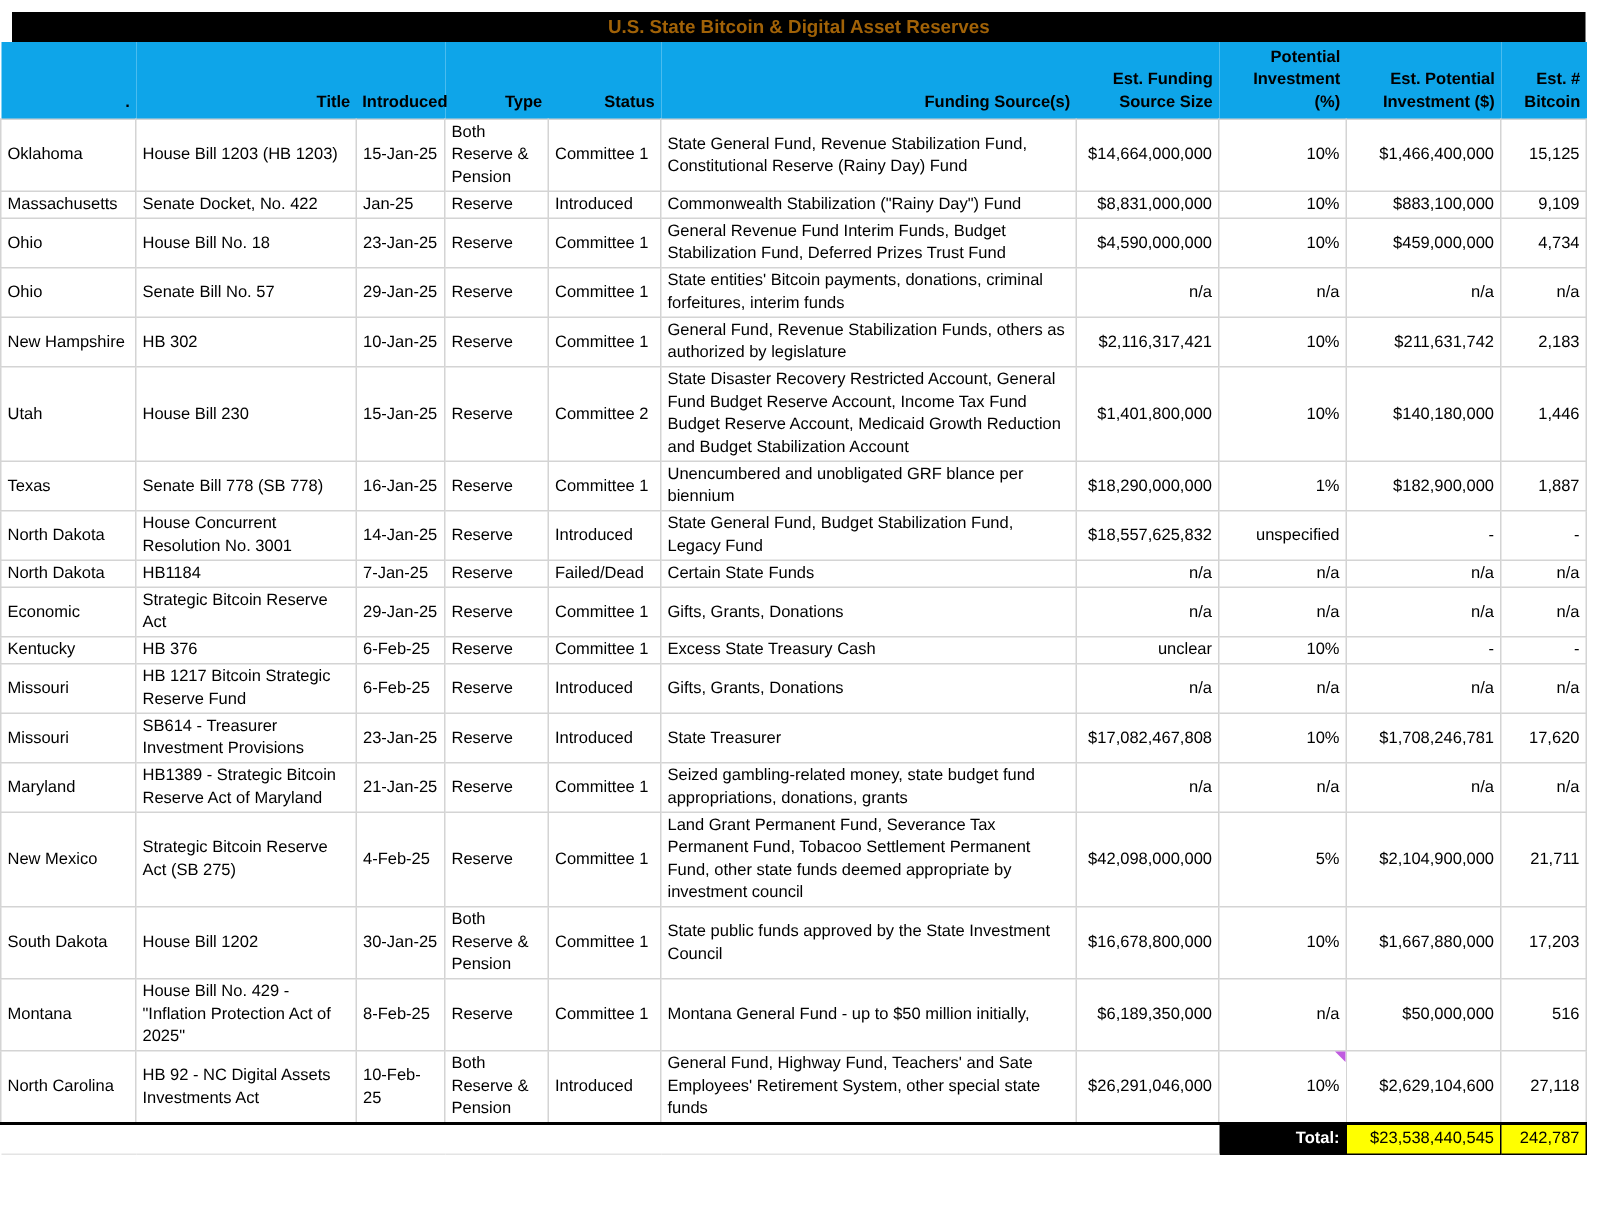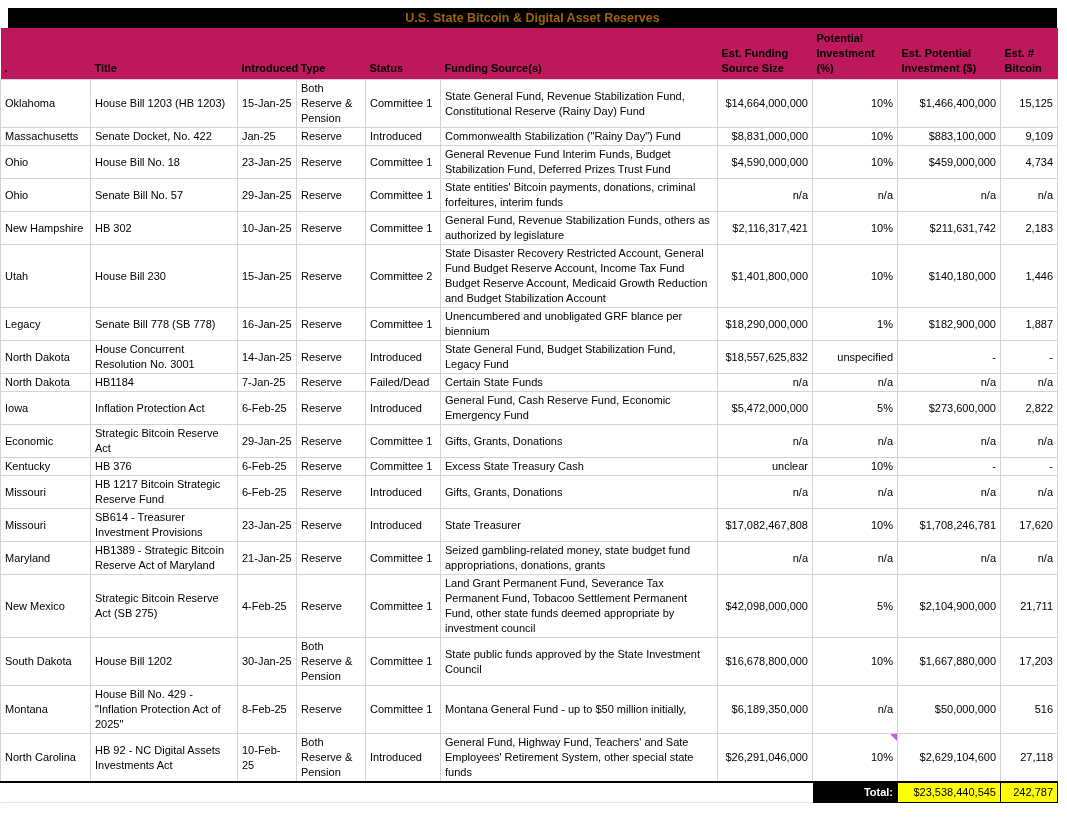"Potential Investment (%)" thead th { background: #be185d -> #0ea5e9; text-align: left -> right }
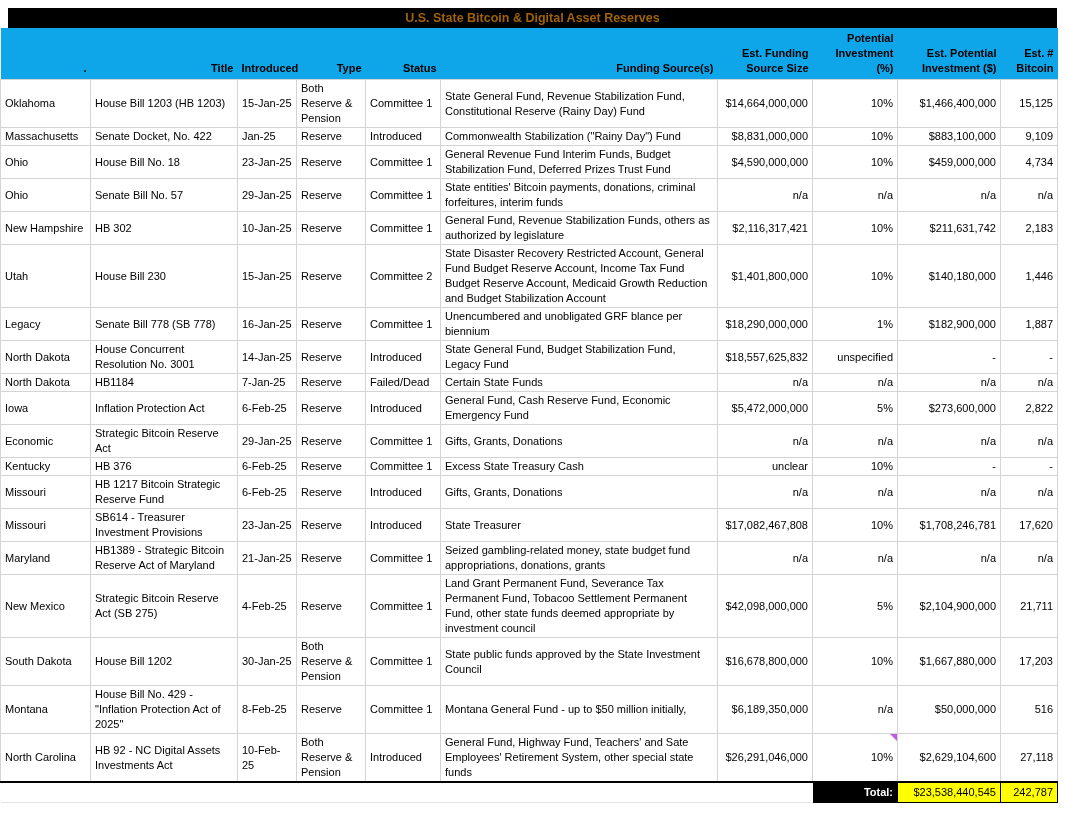"Legacy" td.txt { text: Legacy -> Texas }
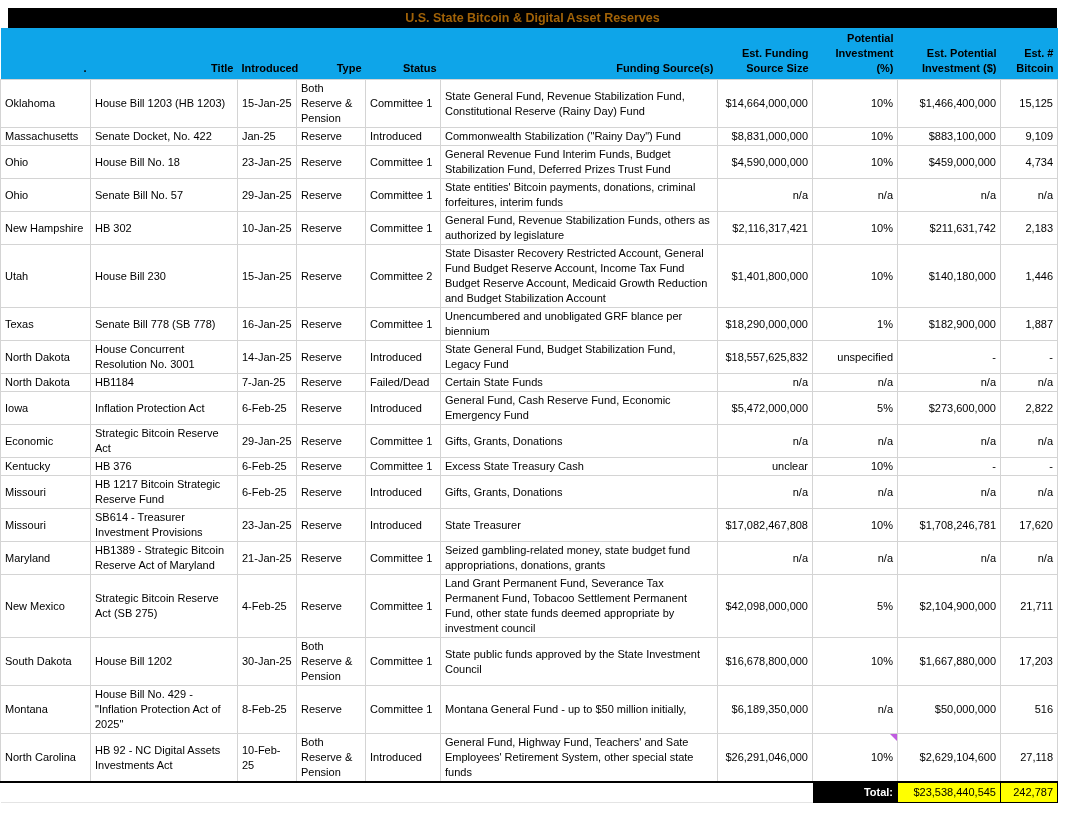"Iowa" tr { html: <tr> <td>Iowa</td> <td>Inflation Protection Act</td> <td>6-Feb-25</td> <td>Reserve</td> <td>Introduced</td> <td>General Fund, Cash Reserve Fund, Economic Emergency Fund</td> <td>$5,472,000,000</td> <td>5%</td> <td>$273,600,000</td> <td>2,822</td> </tr> -> none }
